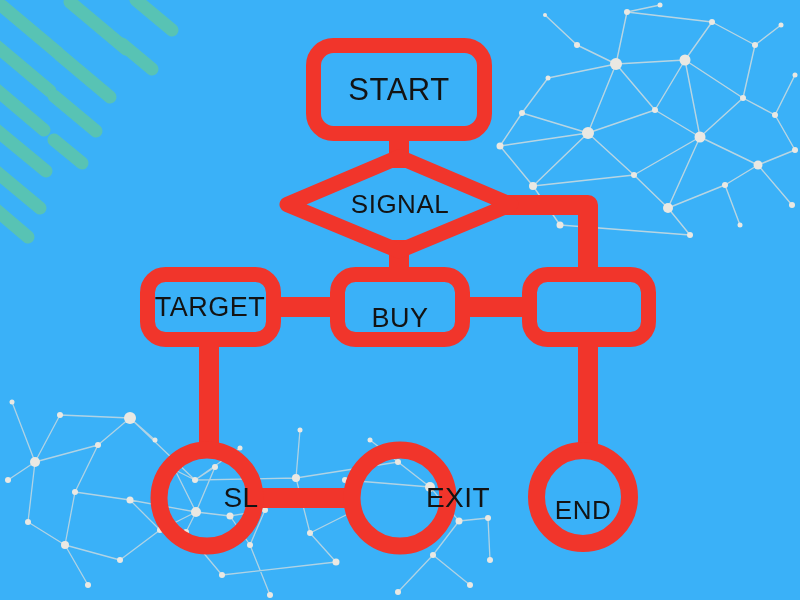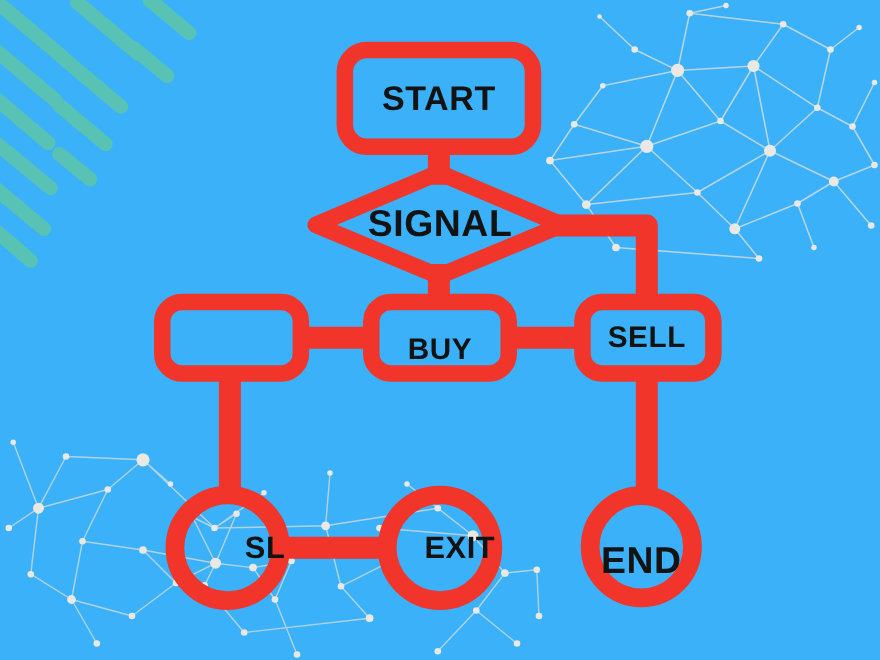"START" .node-label { font-weight: 700 -> 400 }
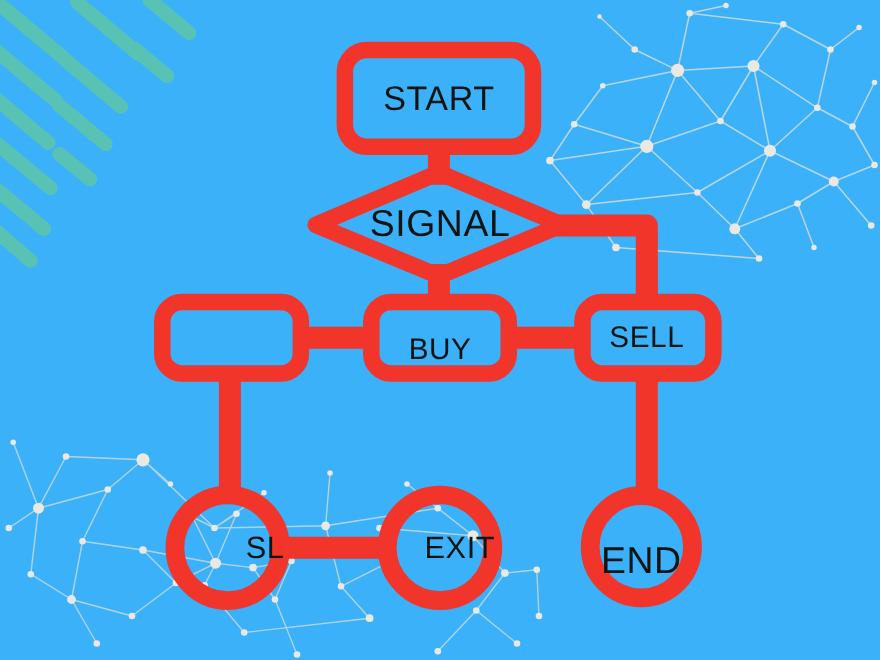"SIGNAL" .fs26 { font-size: 34px -> 26px }
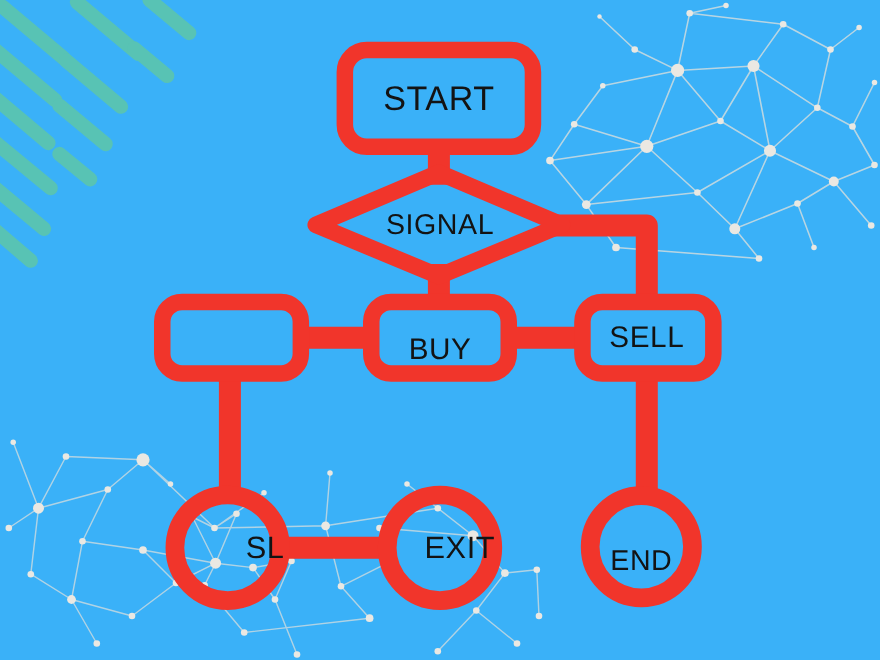"TARGET" div.node-label { html: none -> <div>TARGET</div> }
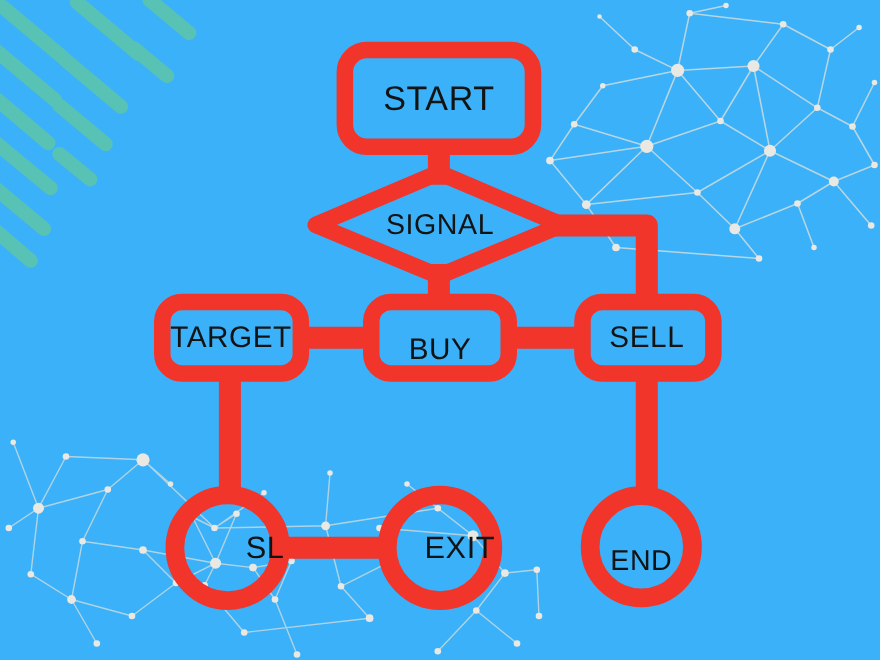"SELL" div.node-label { html: <div>SELL</div> -> none }
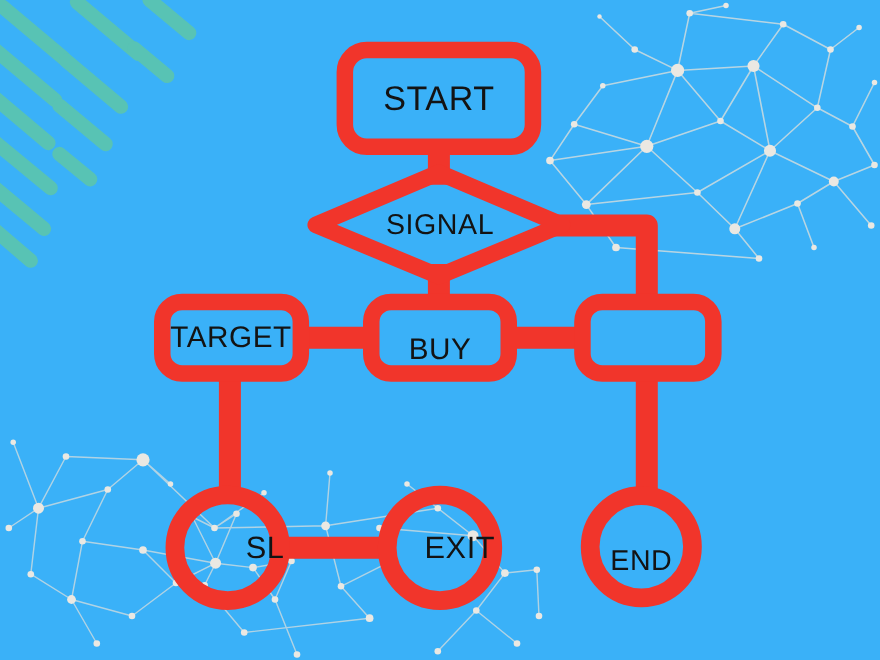"EXIT" div.node-label { left: 383px -> 423px }
